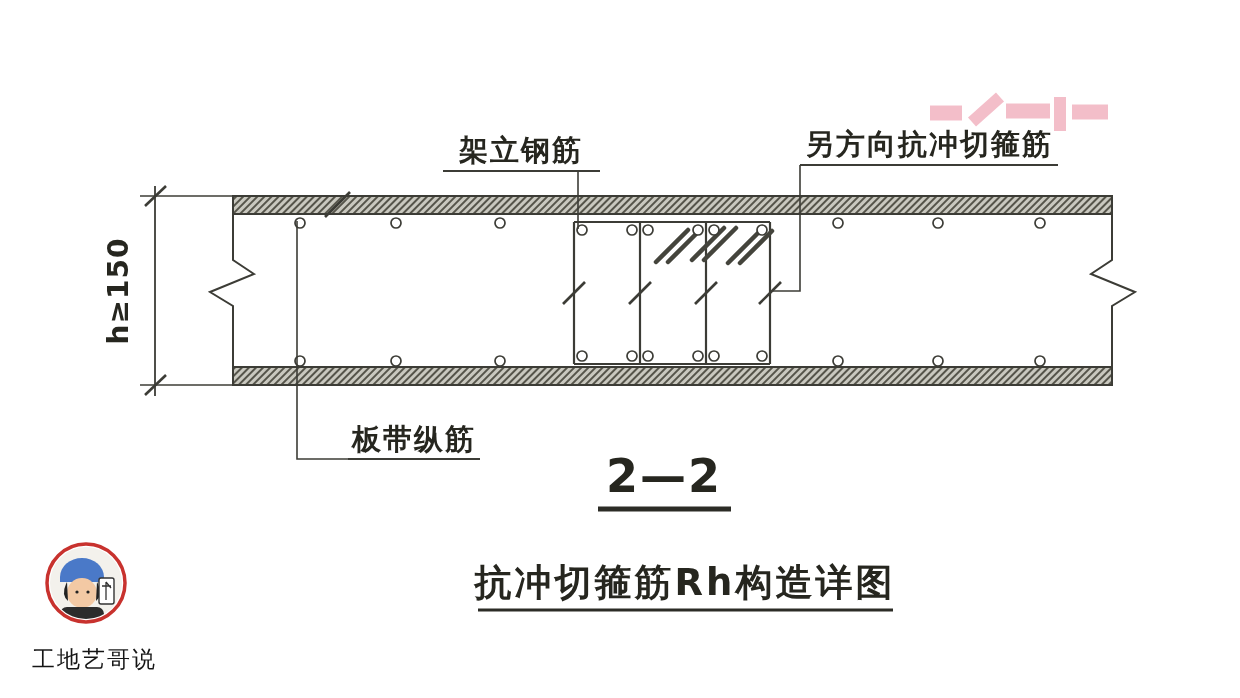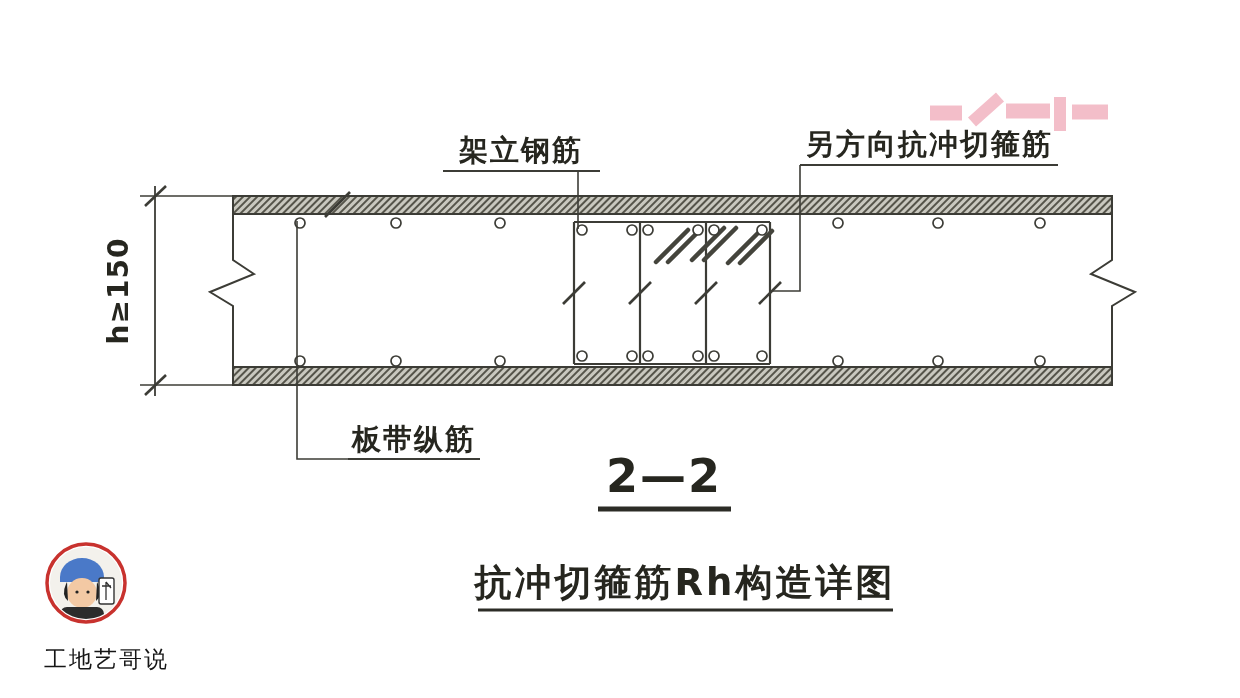"工地艺哥说" .footer-text { left: 44px -> 32px }
